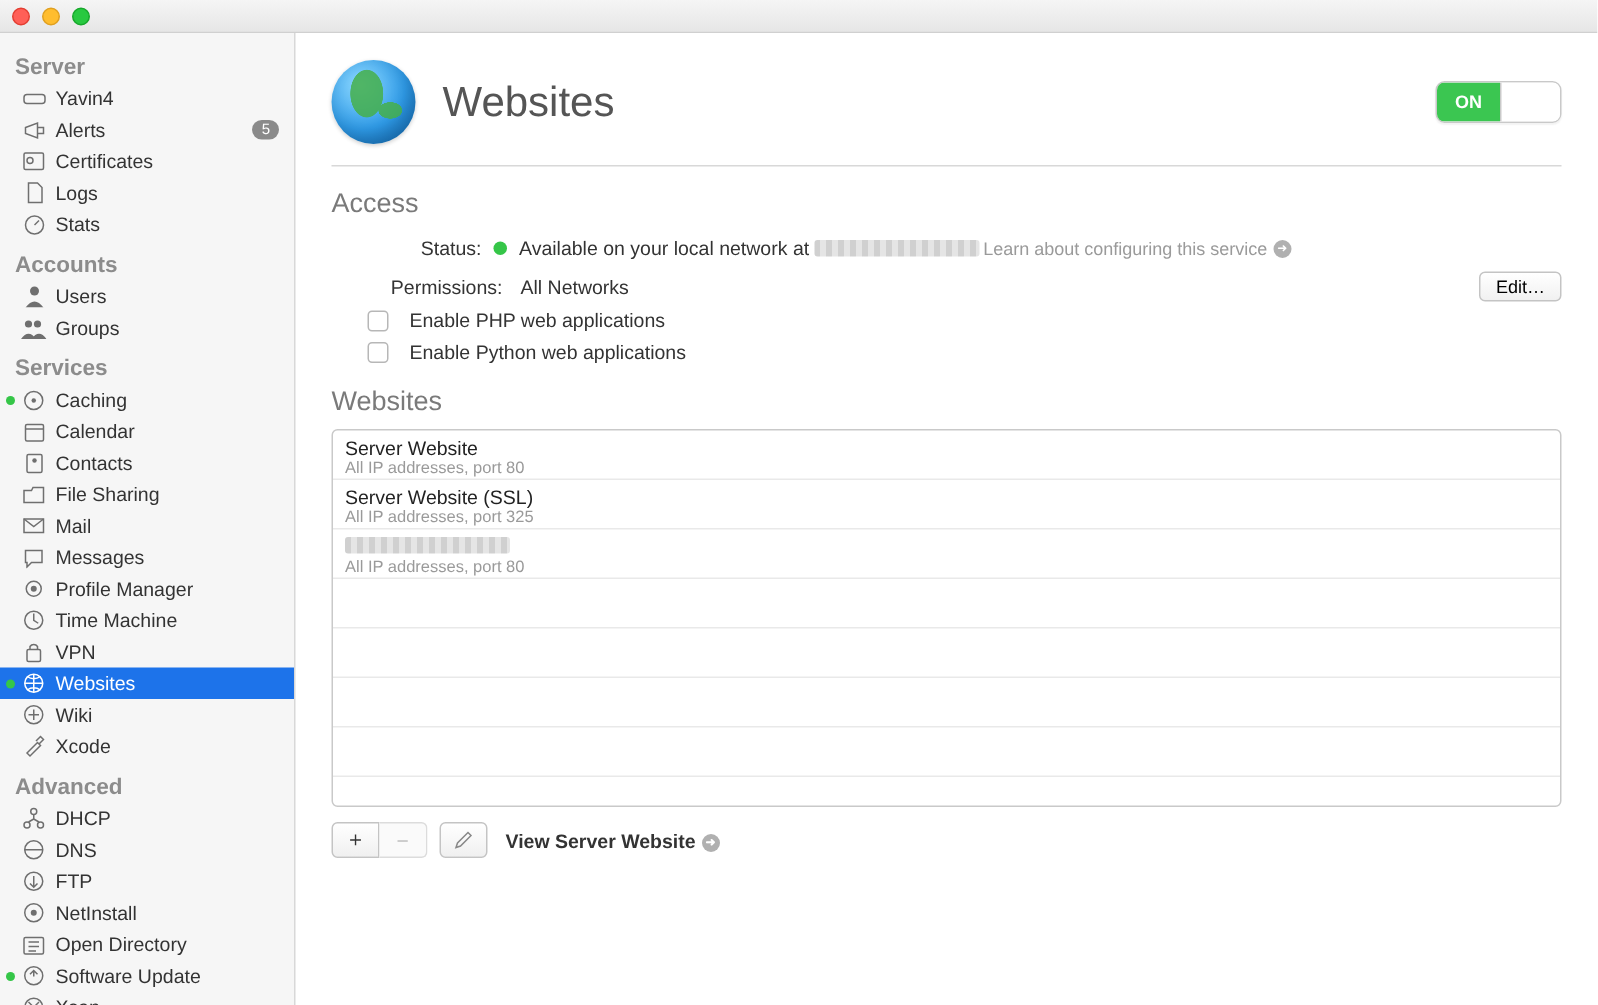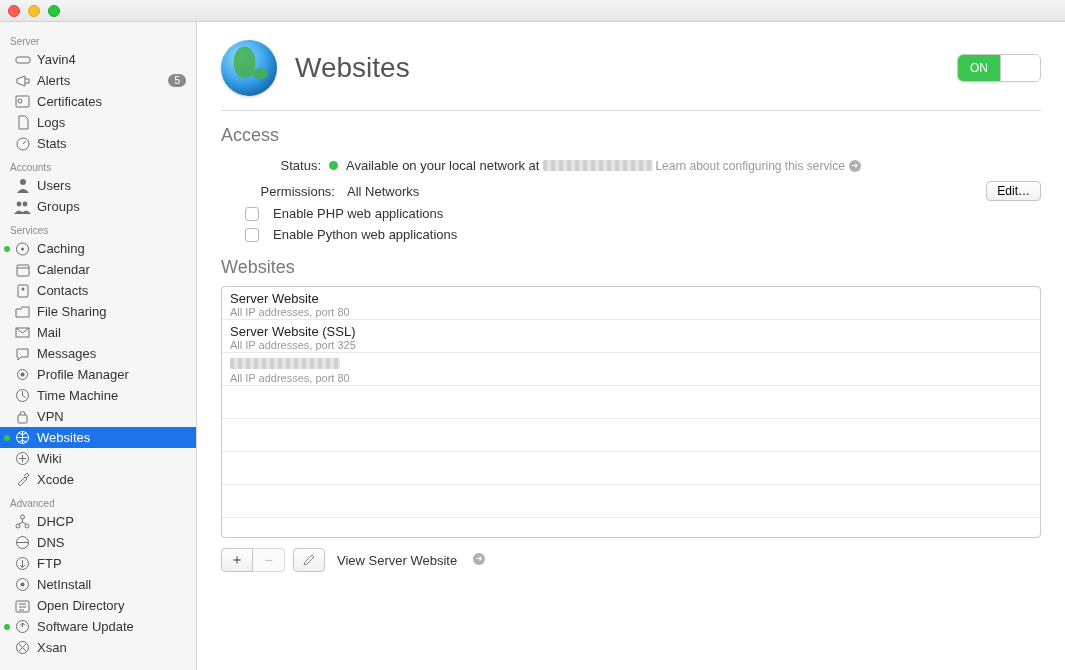"Server" .sb-section-title { font-size: 10px -> 15px; font-weight: 400 -> 700 }
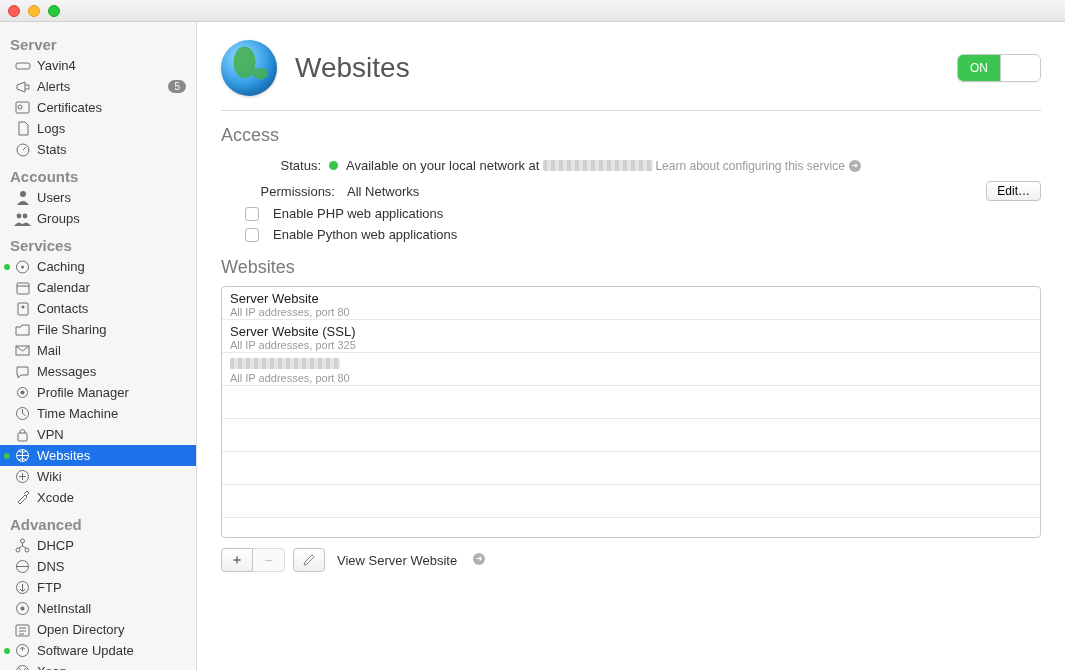"ON" .toggle .on { font-weight: 400 -> 700 }
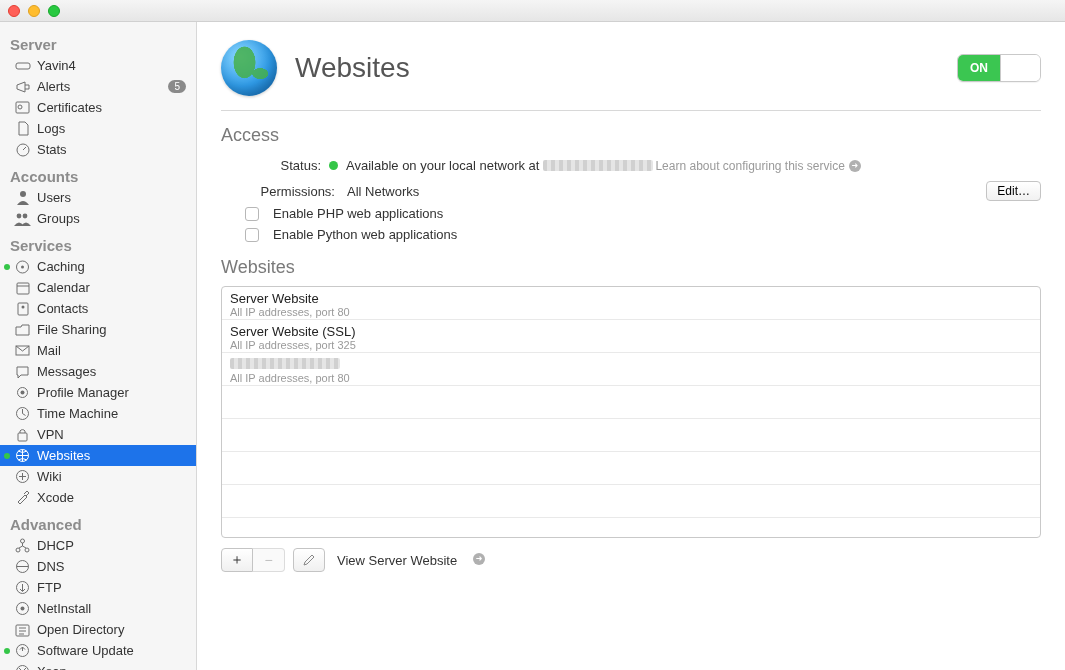"View Server Website" .view-link { align-items: flex-start -> flex-end; font-weight: none -> bold; gap: 16px -> 4px }
